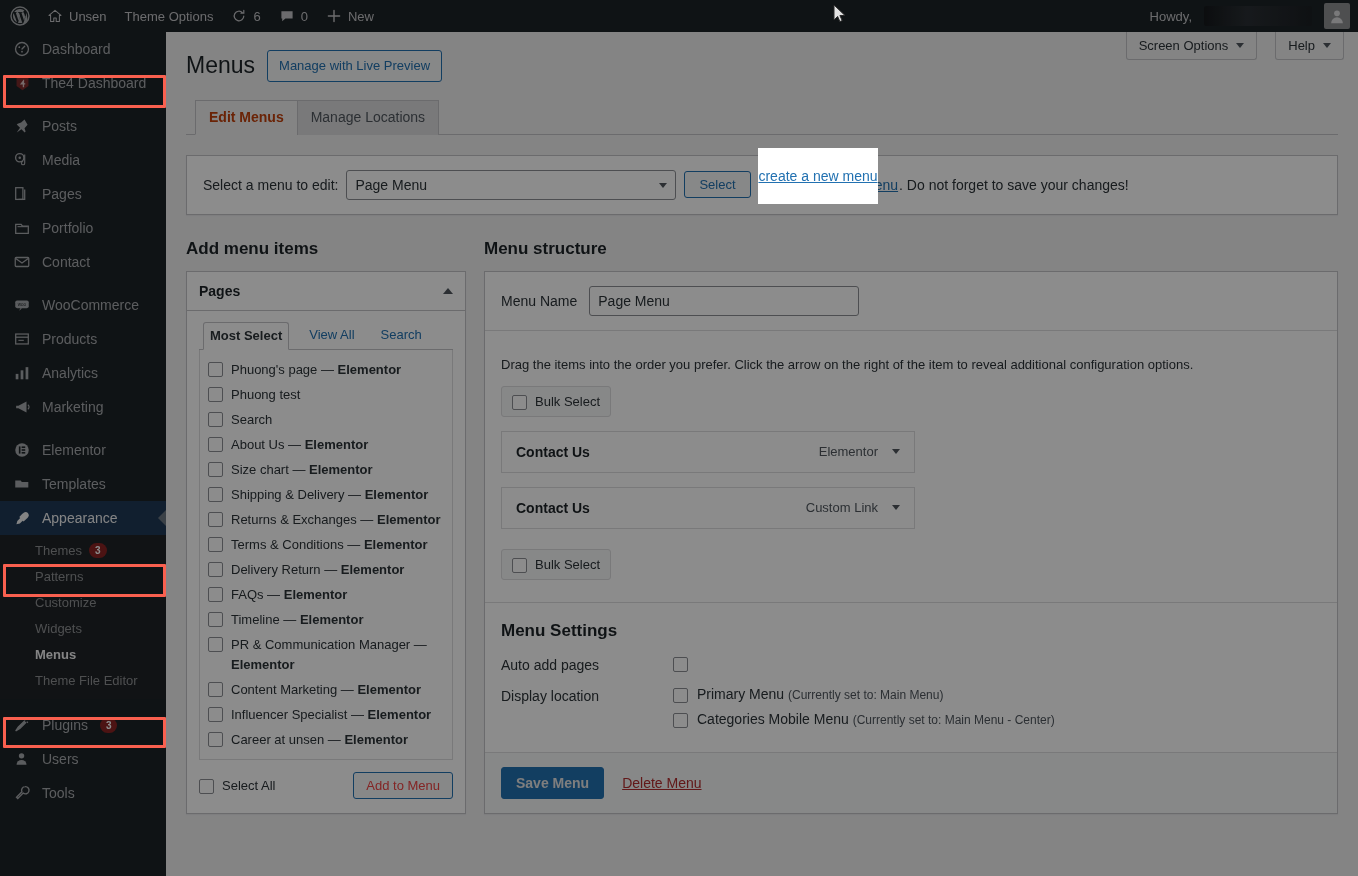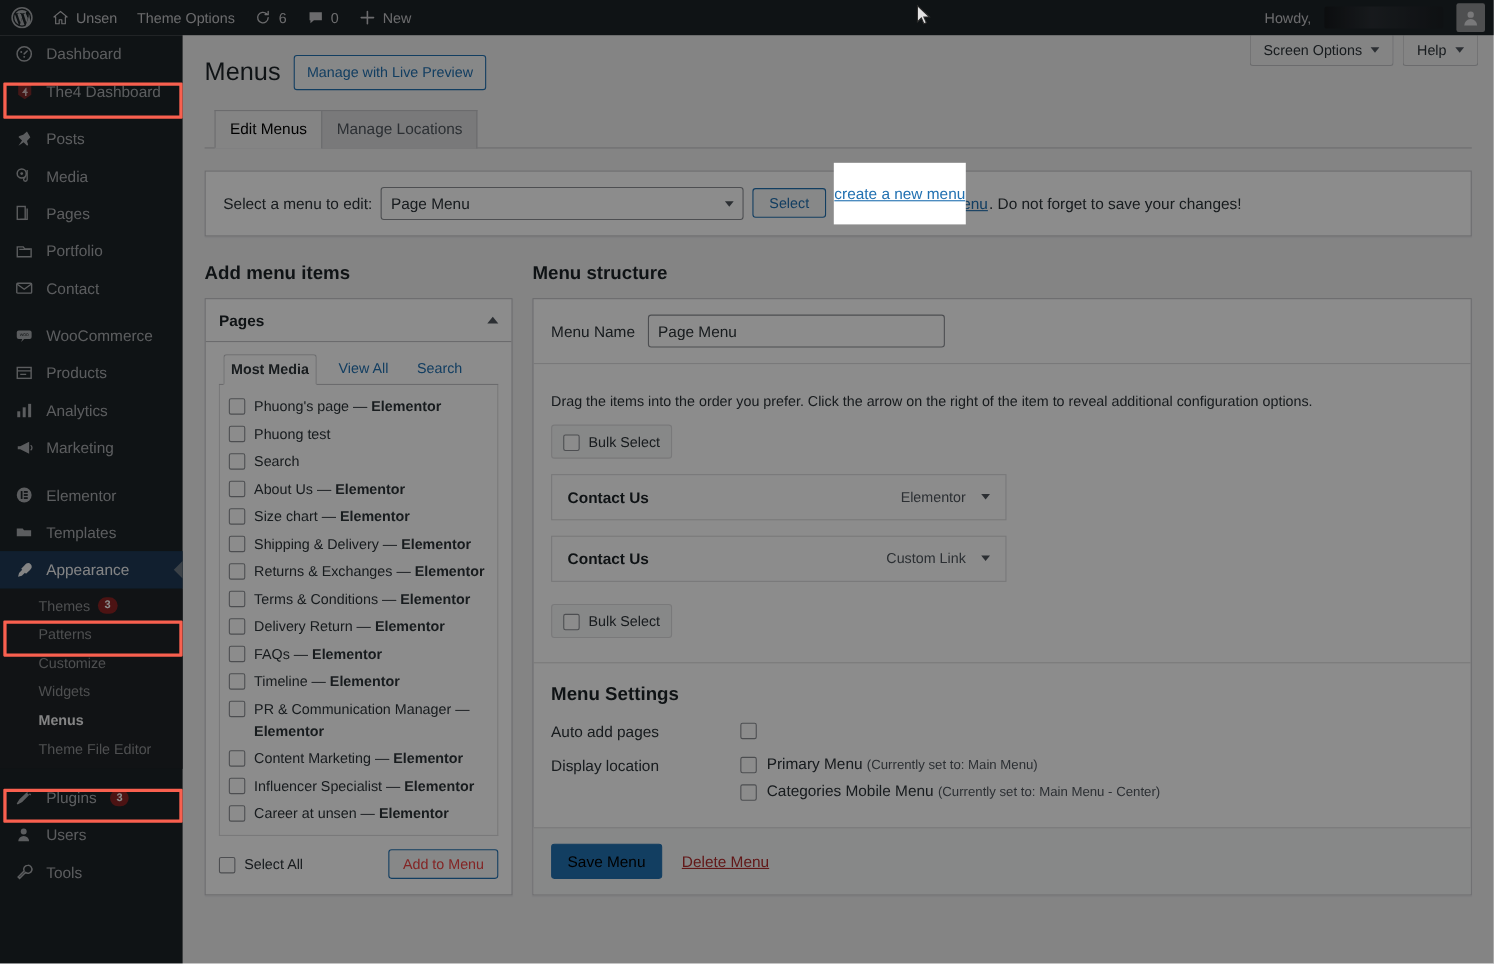"Screen Options" .screen-meta { gap: 8px -> 18px }
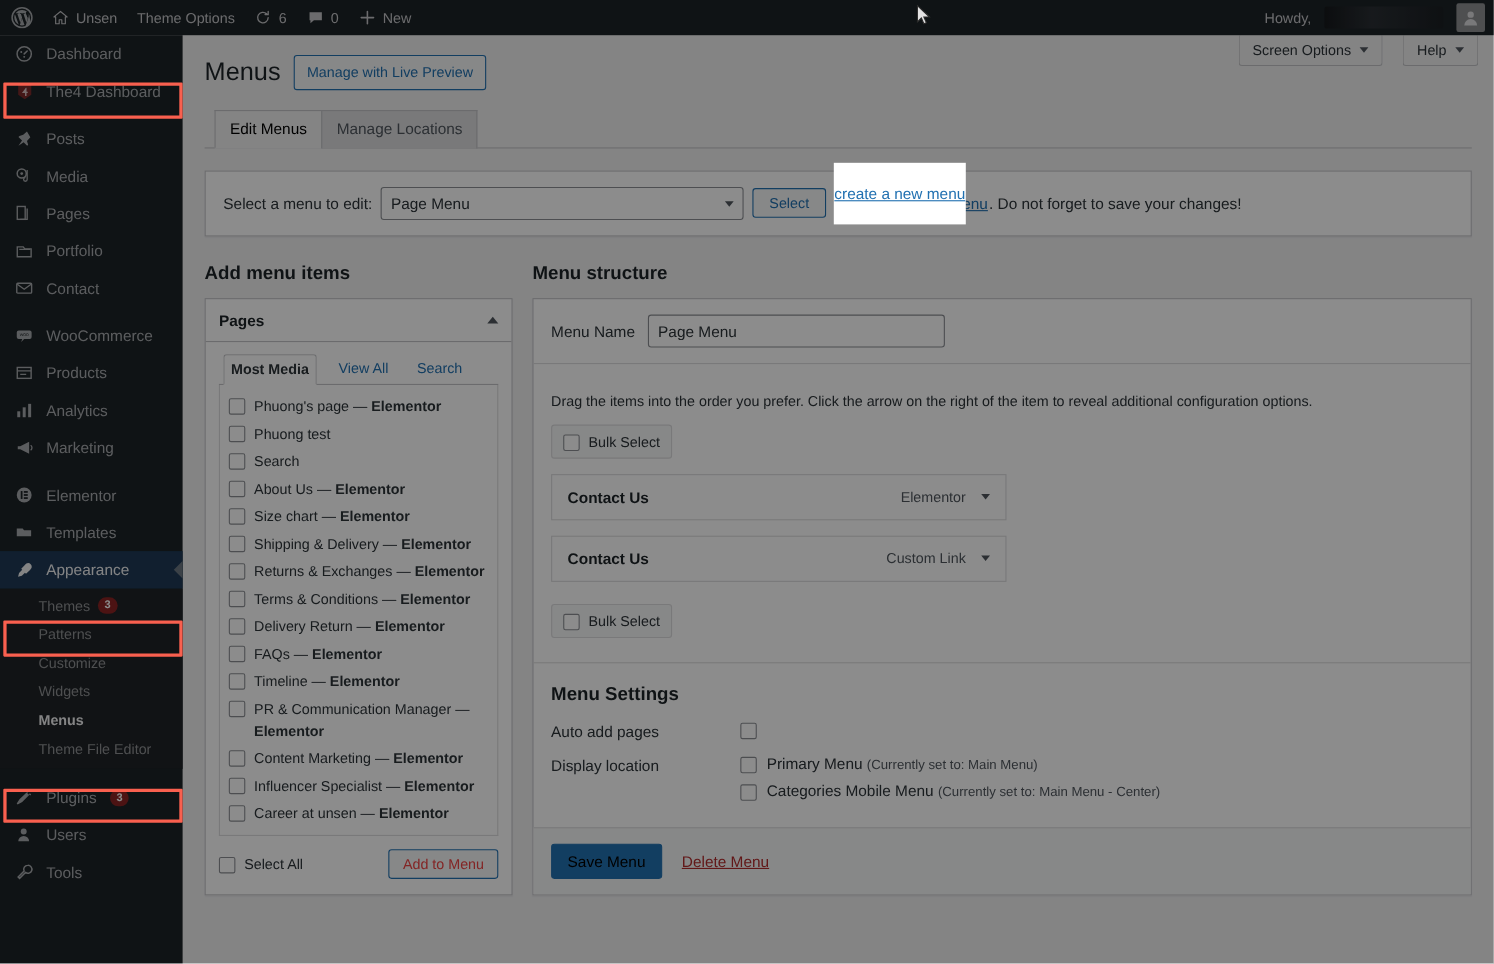"Edit Menus" .nav-tab.active { color: #000000 -> #c2410c; font-weight: normal -> bold }
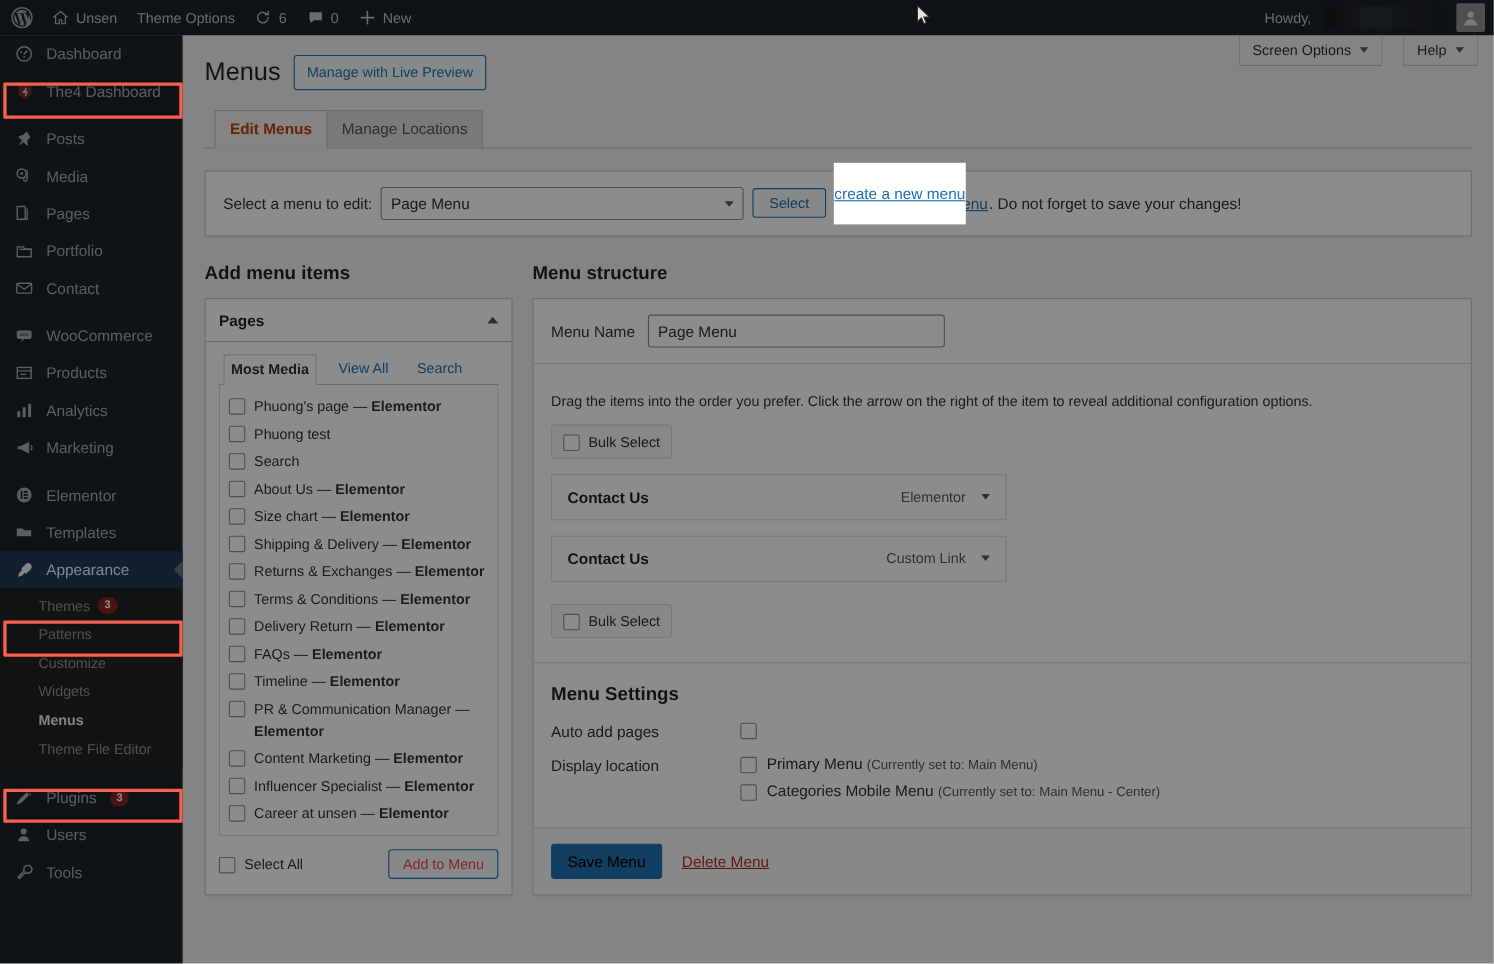"Most Media" div.tab-in { text: Media -> Select }
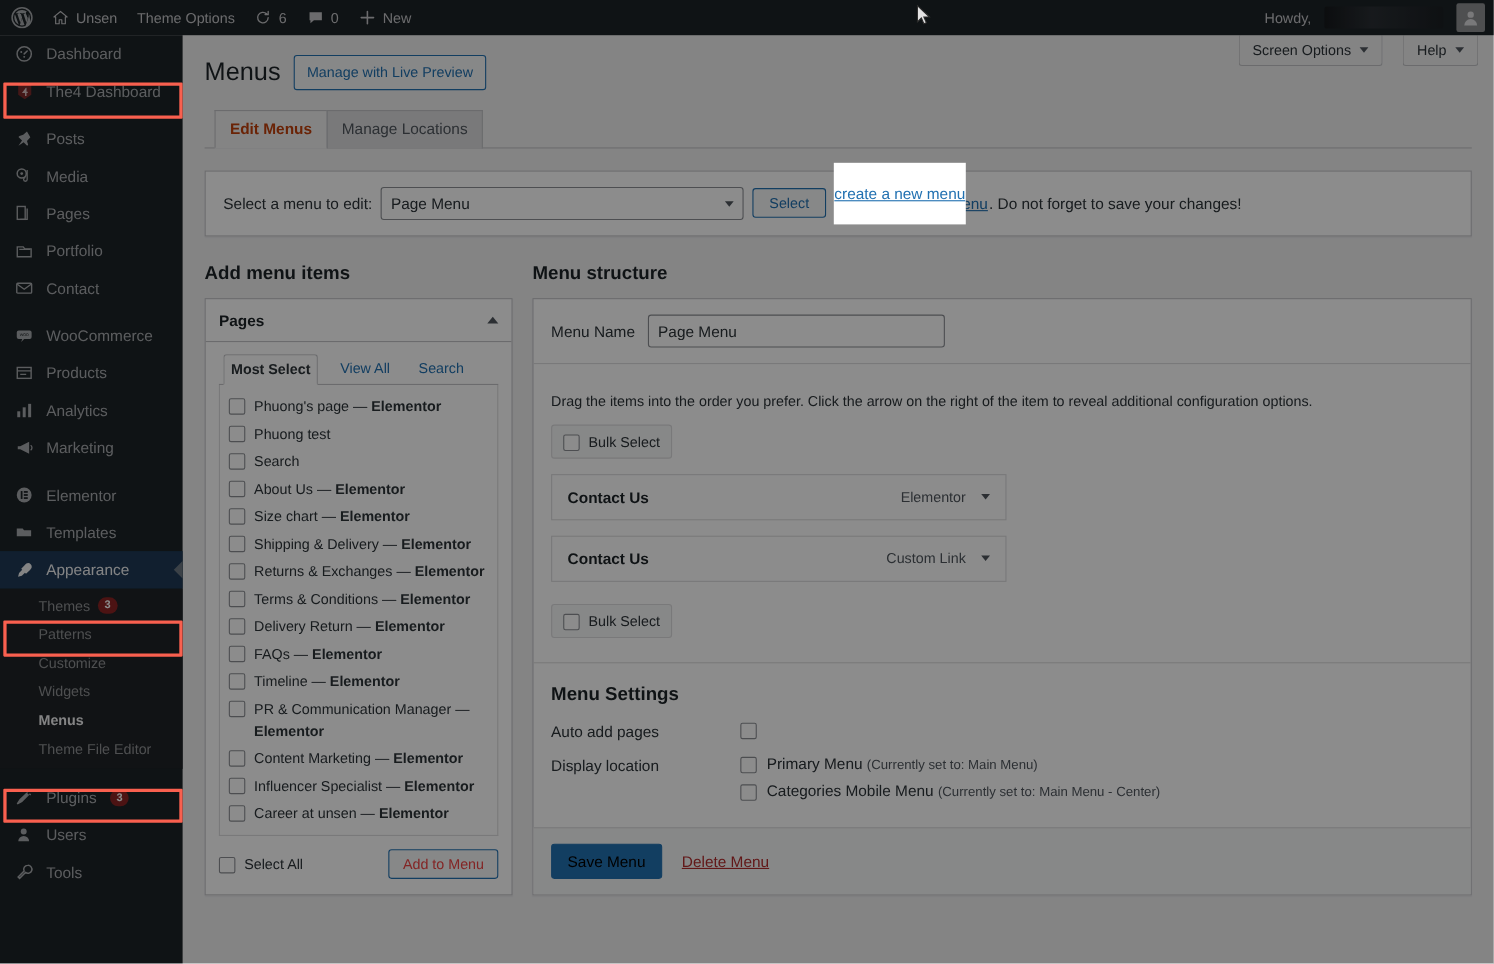"Save Menu" .btn-primary { color: #000000 -> #e5e5e5; font-weight: none -> bold }
